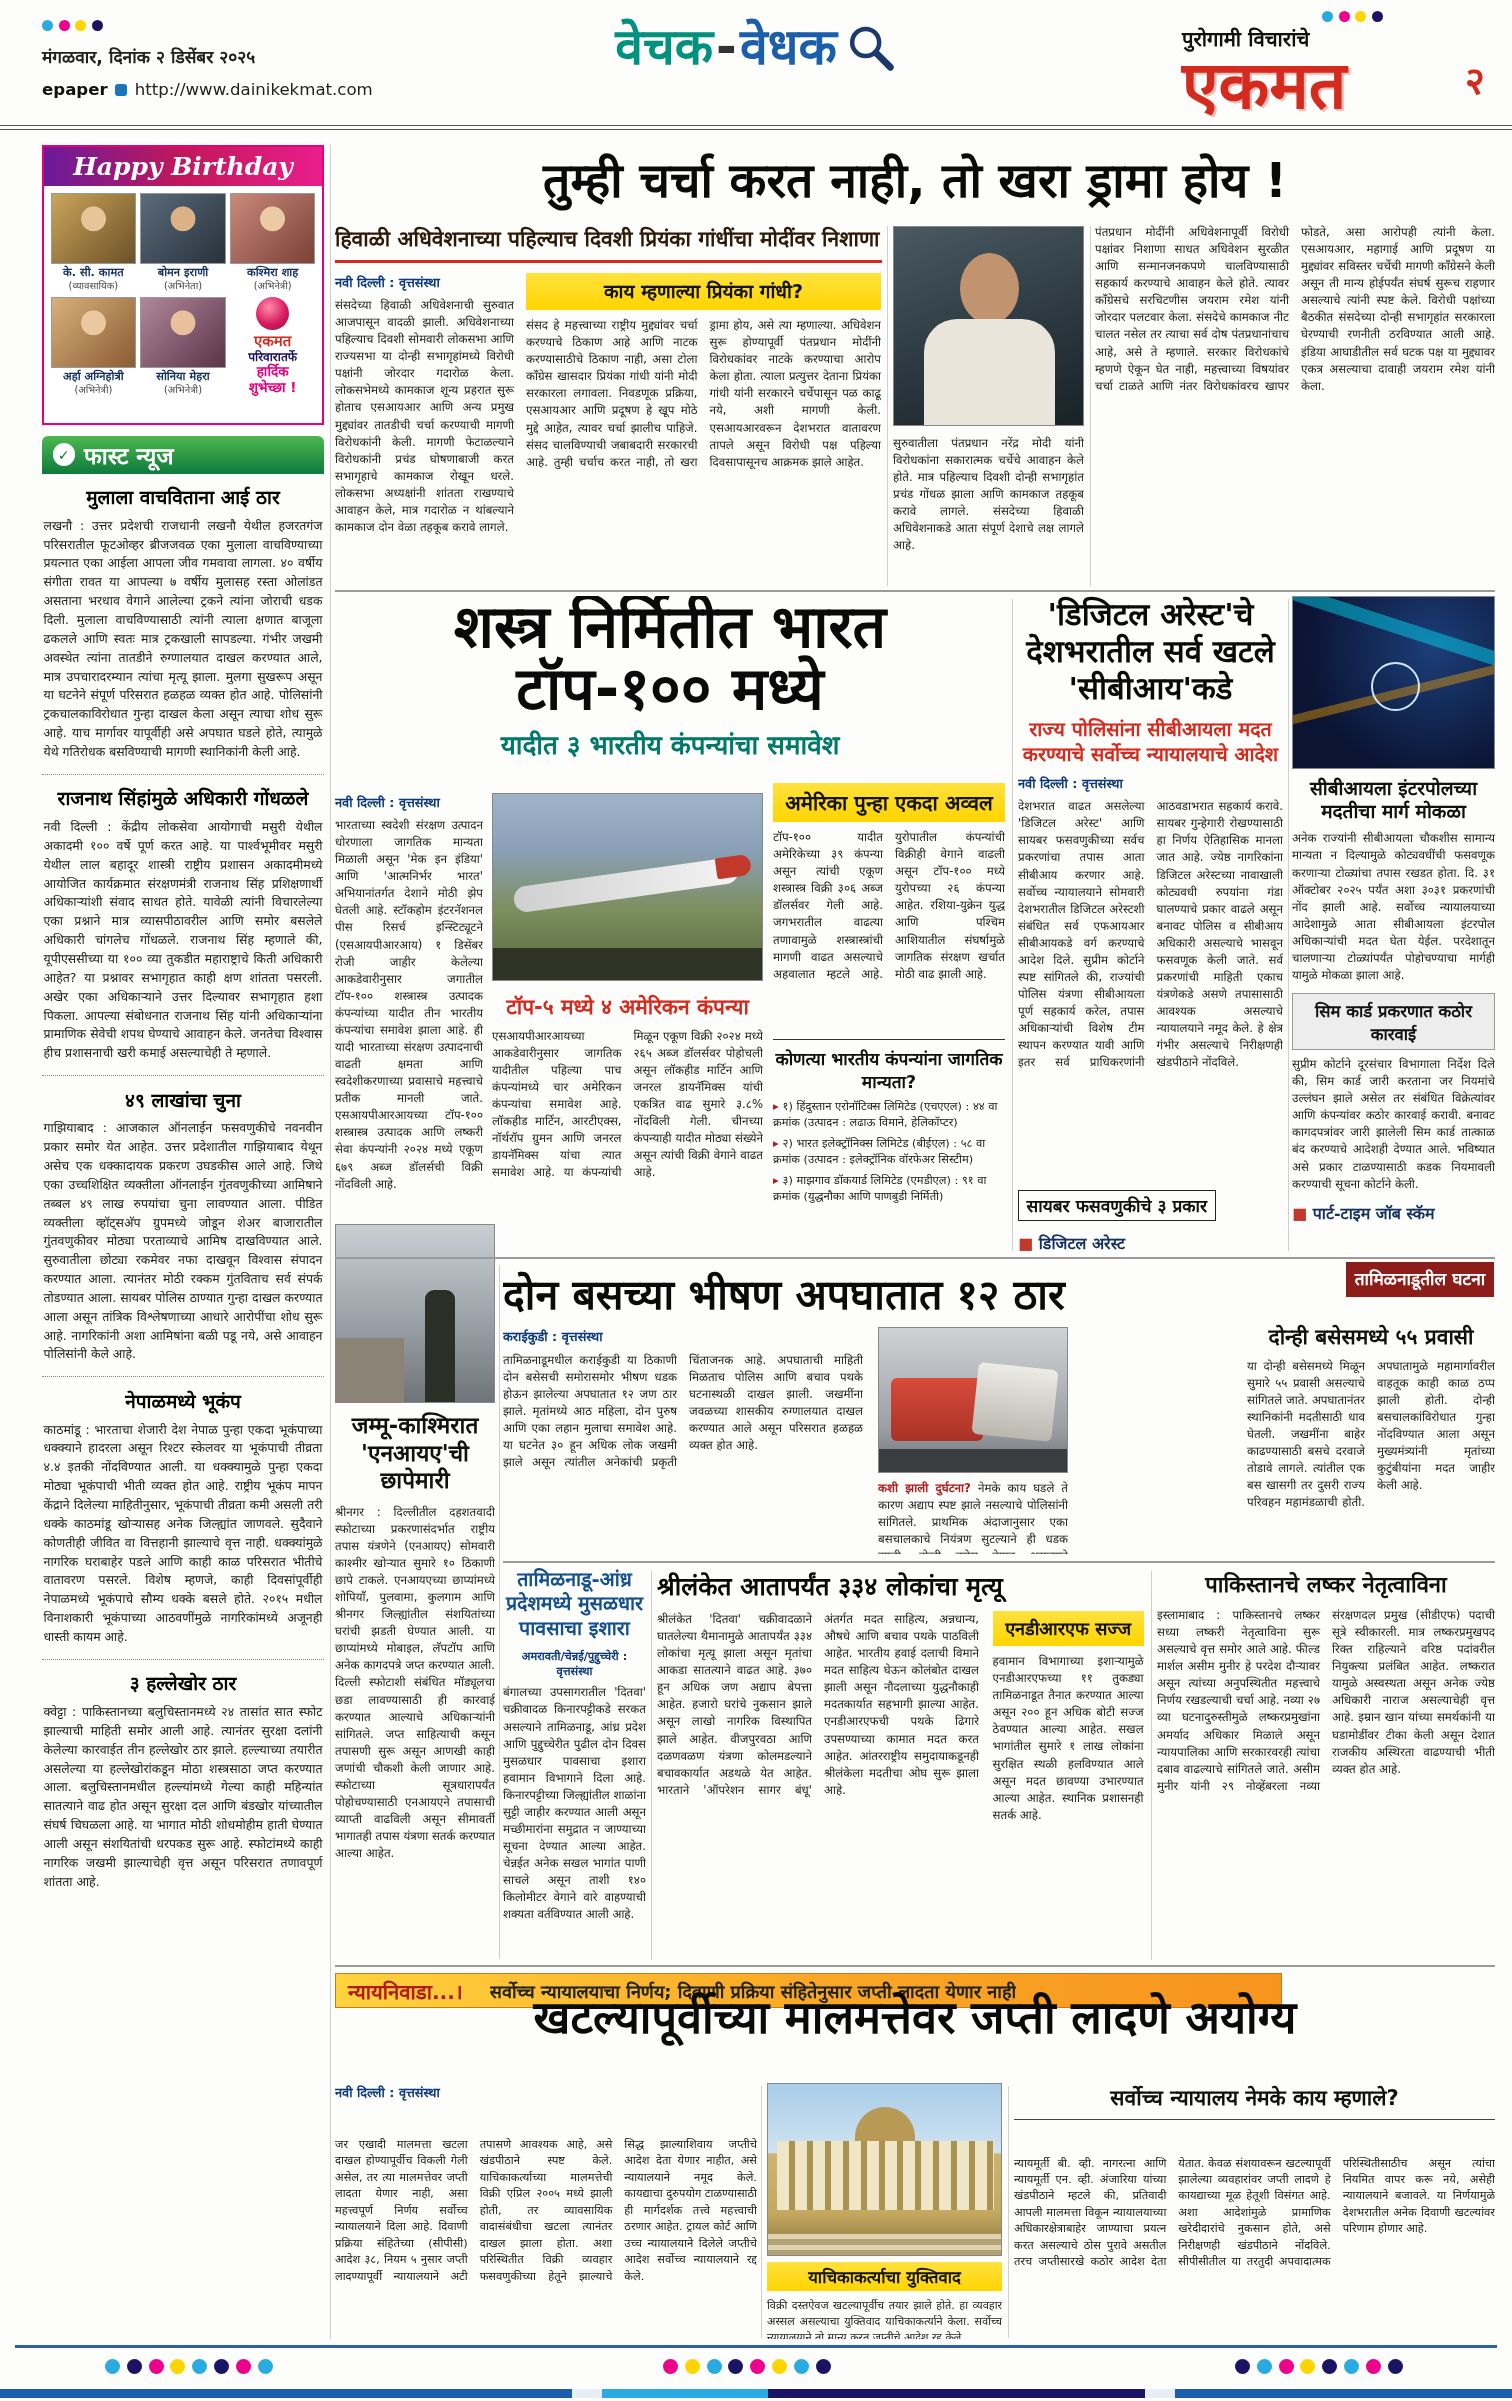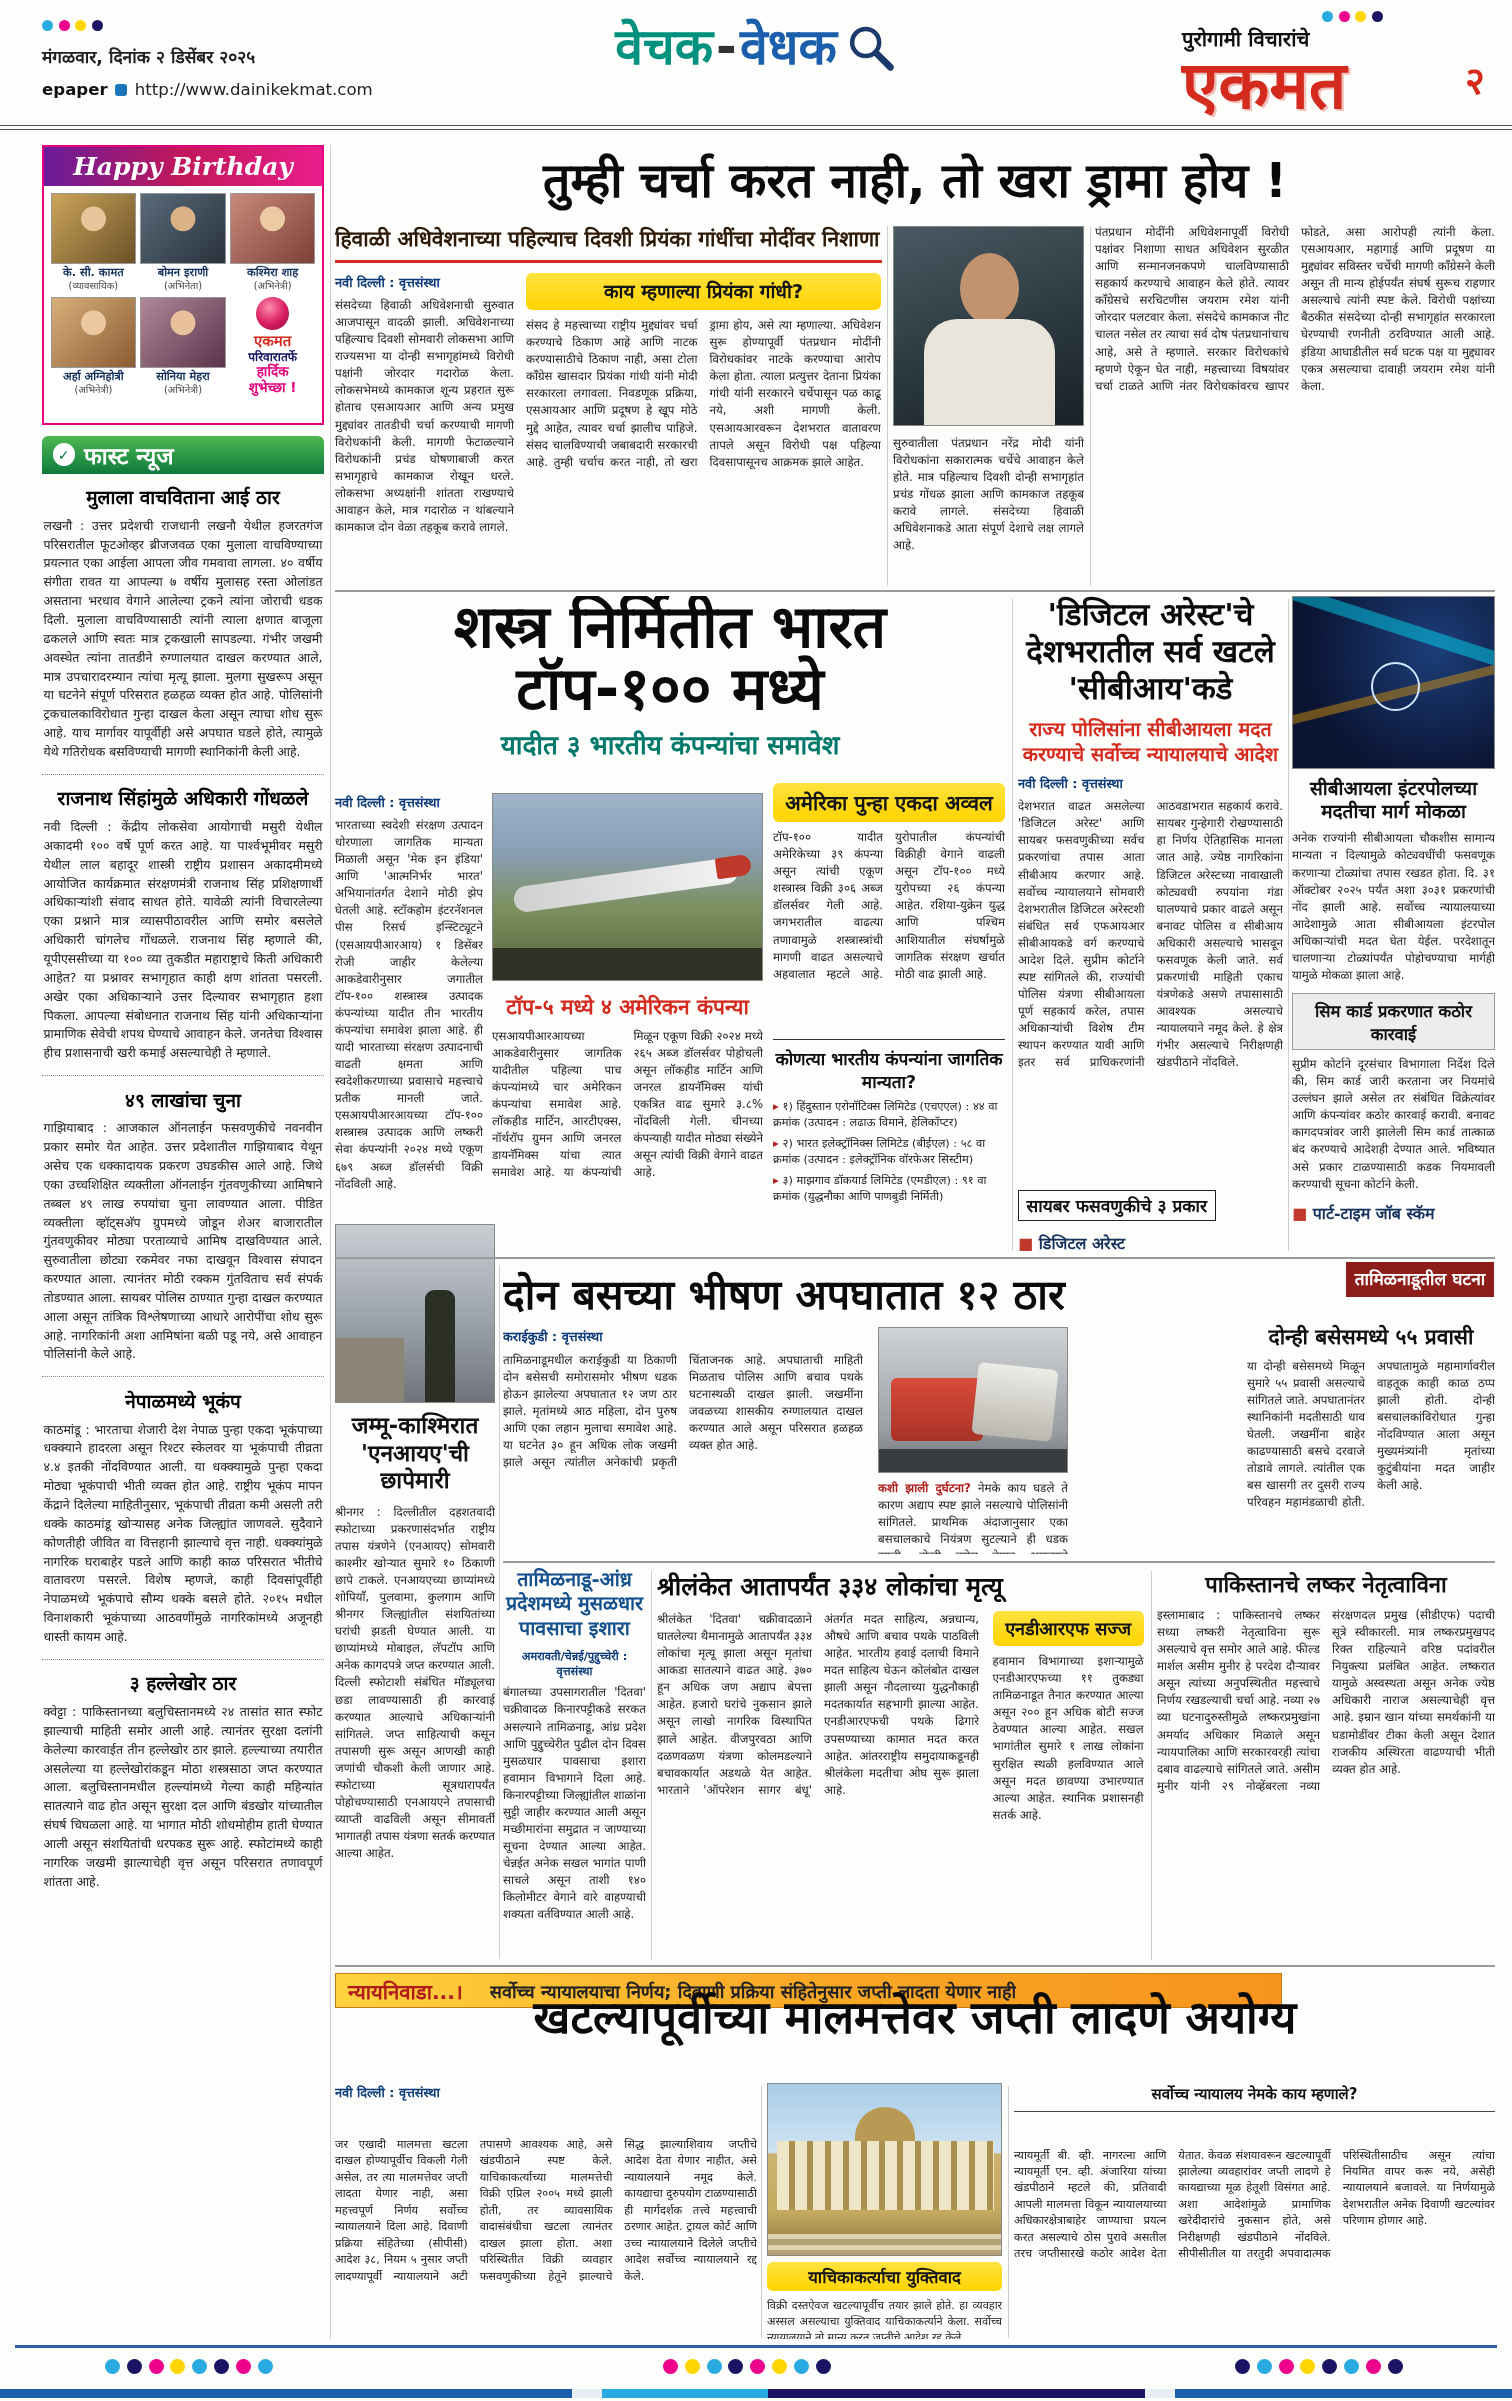"काय म्हणाल्या प्रियंका गांधी?" .ybox-title { border-radius: 6px -> none }
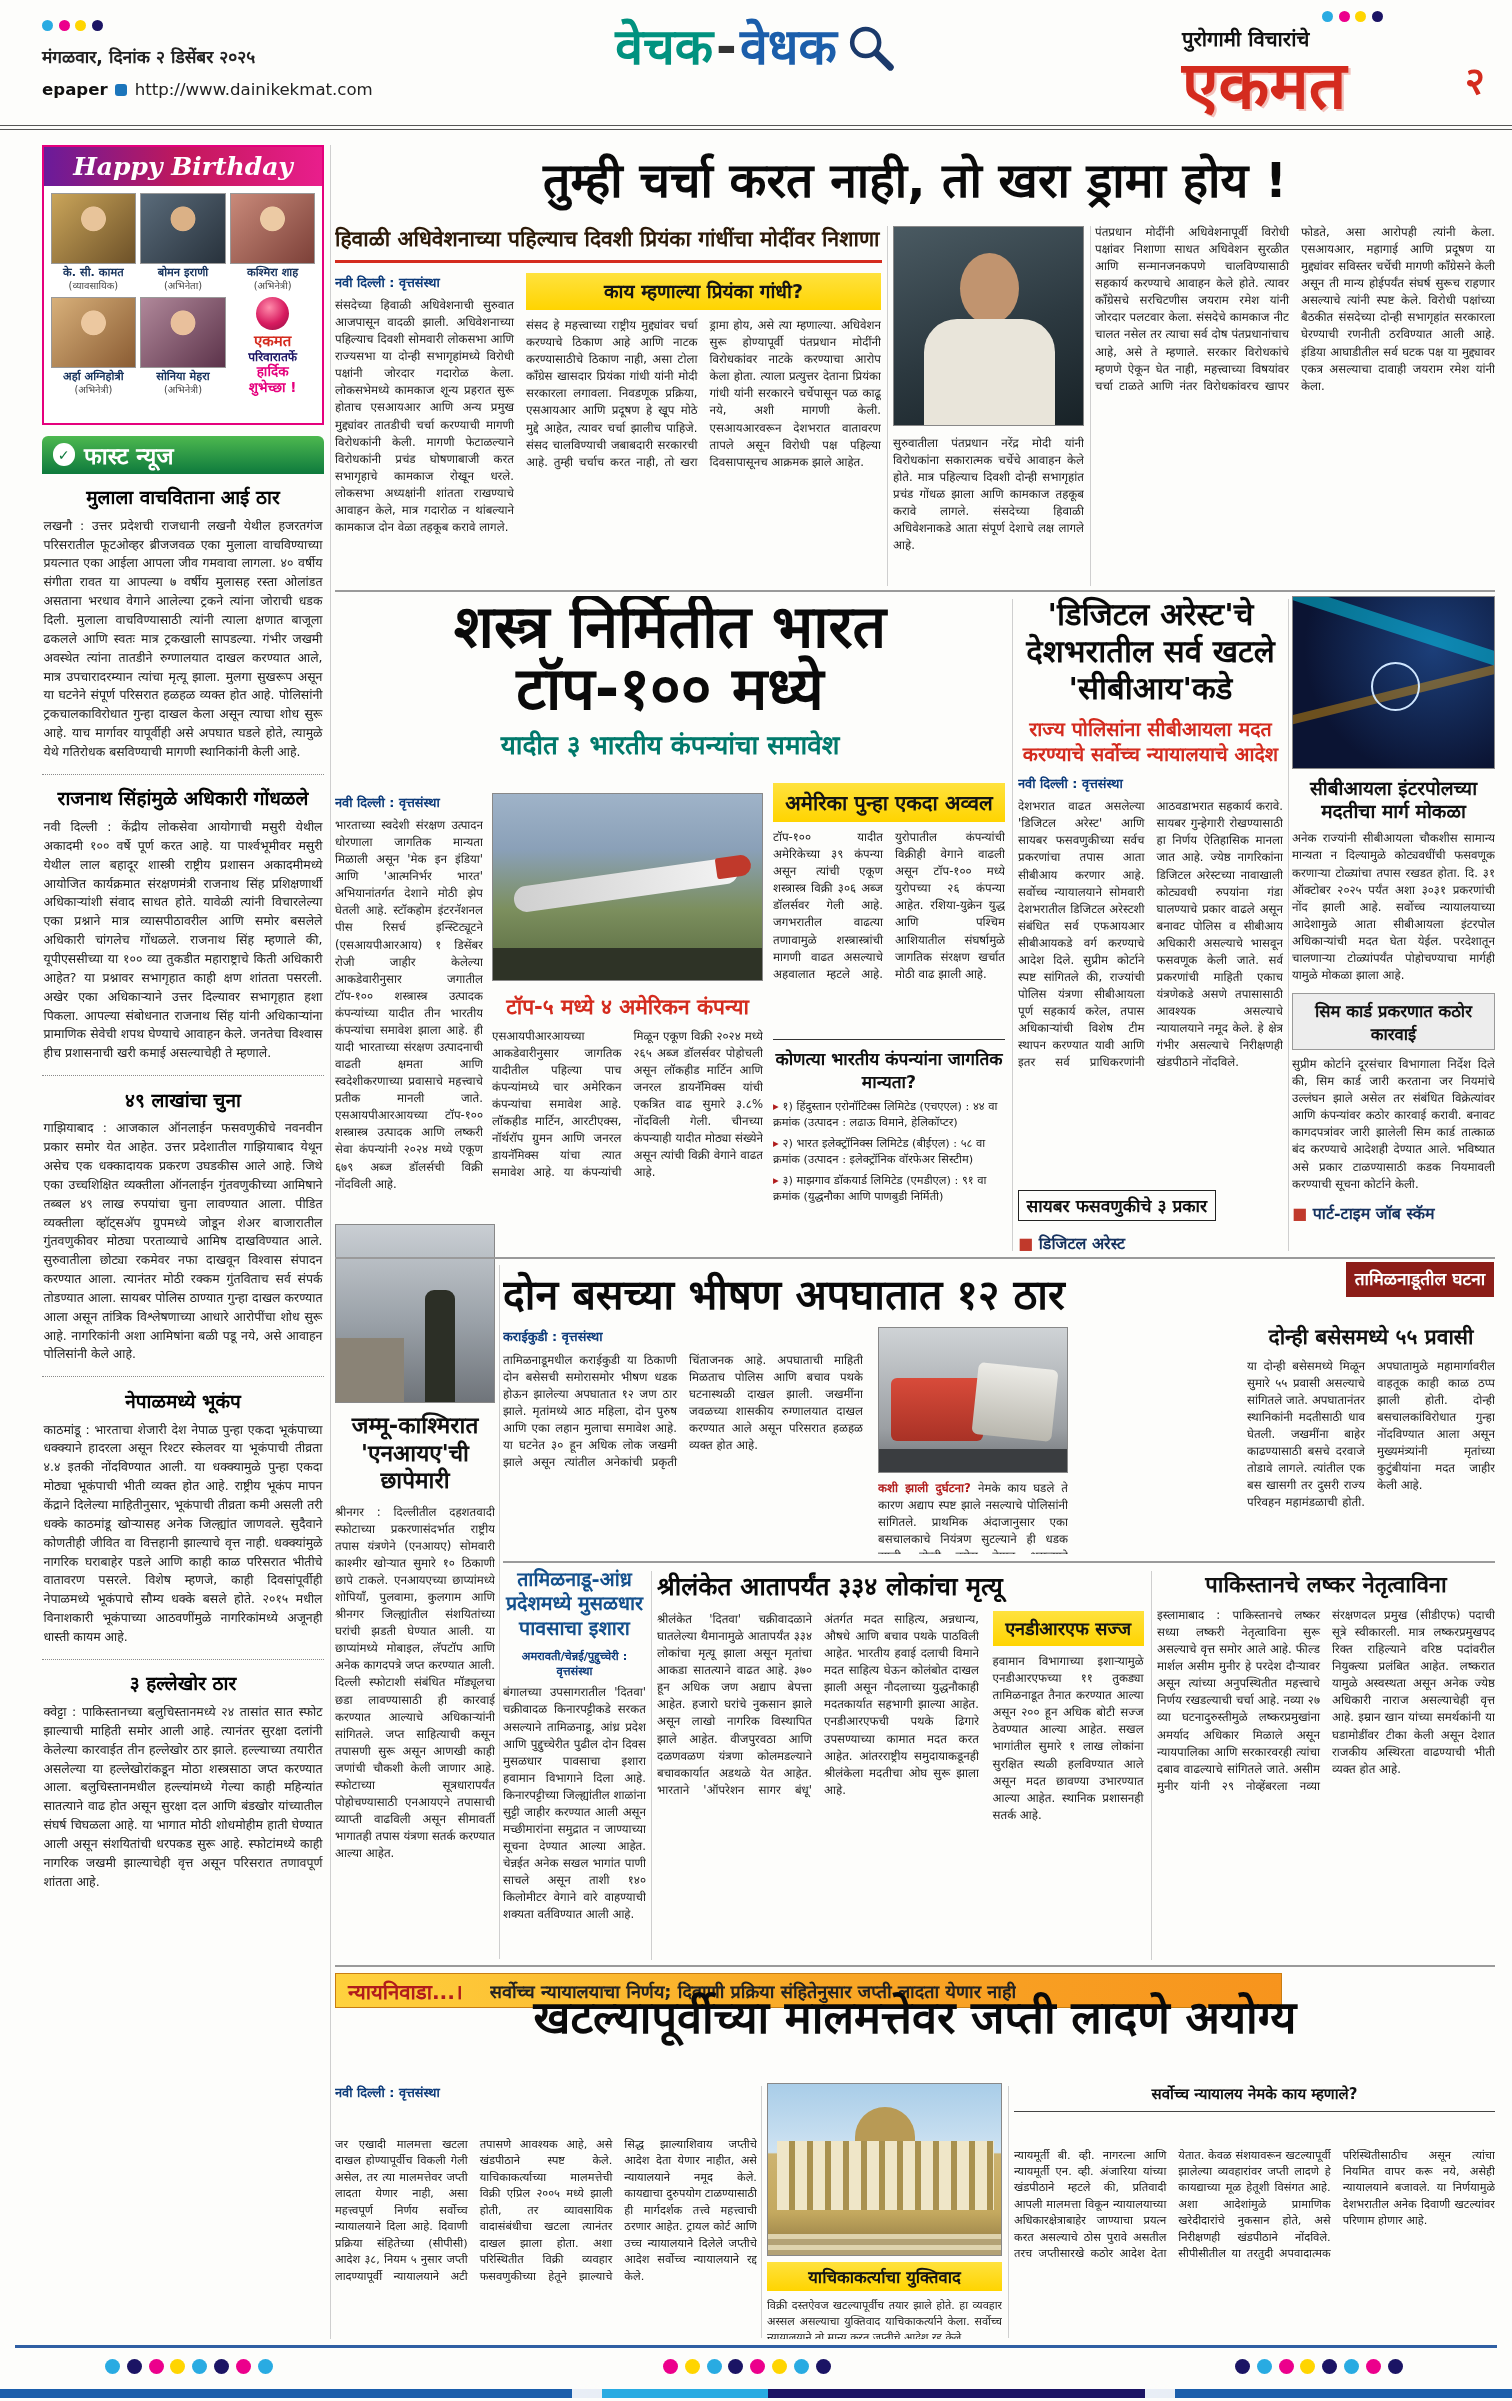"सर्वोच्च न्यायालय नेमके काय म्हणाले?" h3 { font-size: 15px -> 21px }
